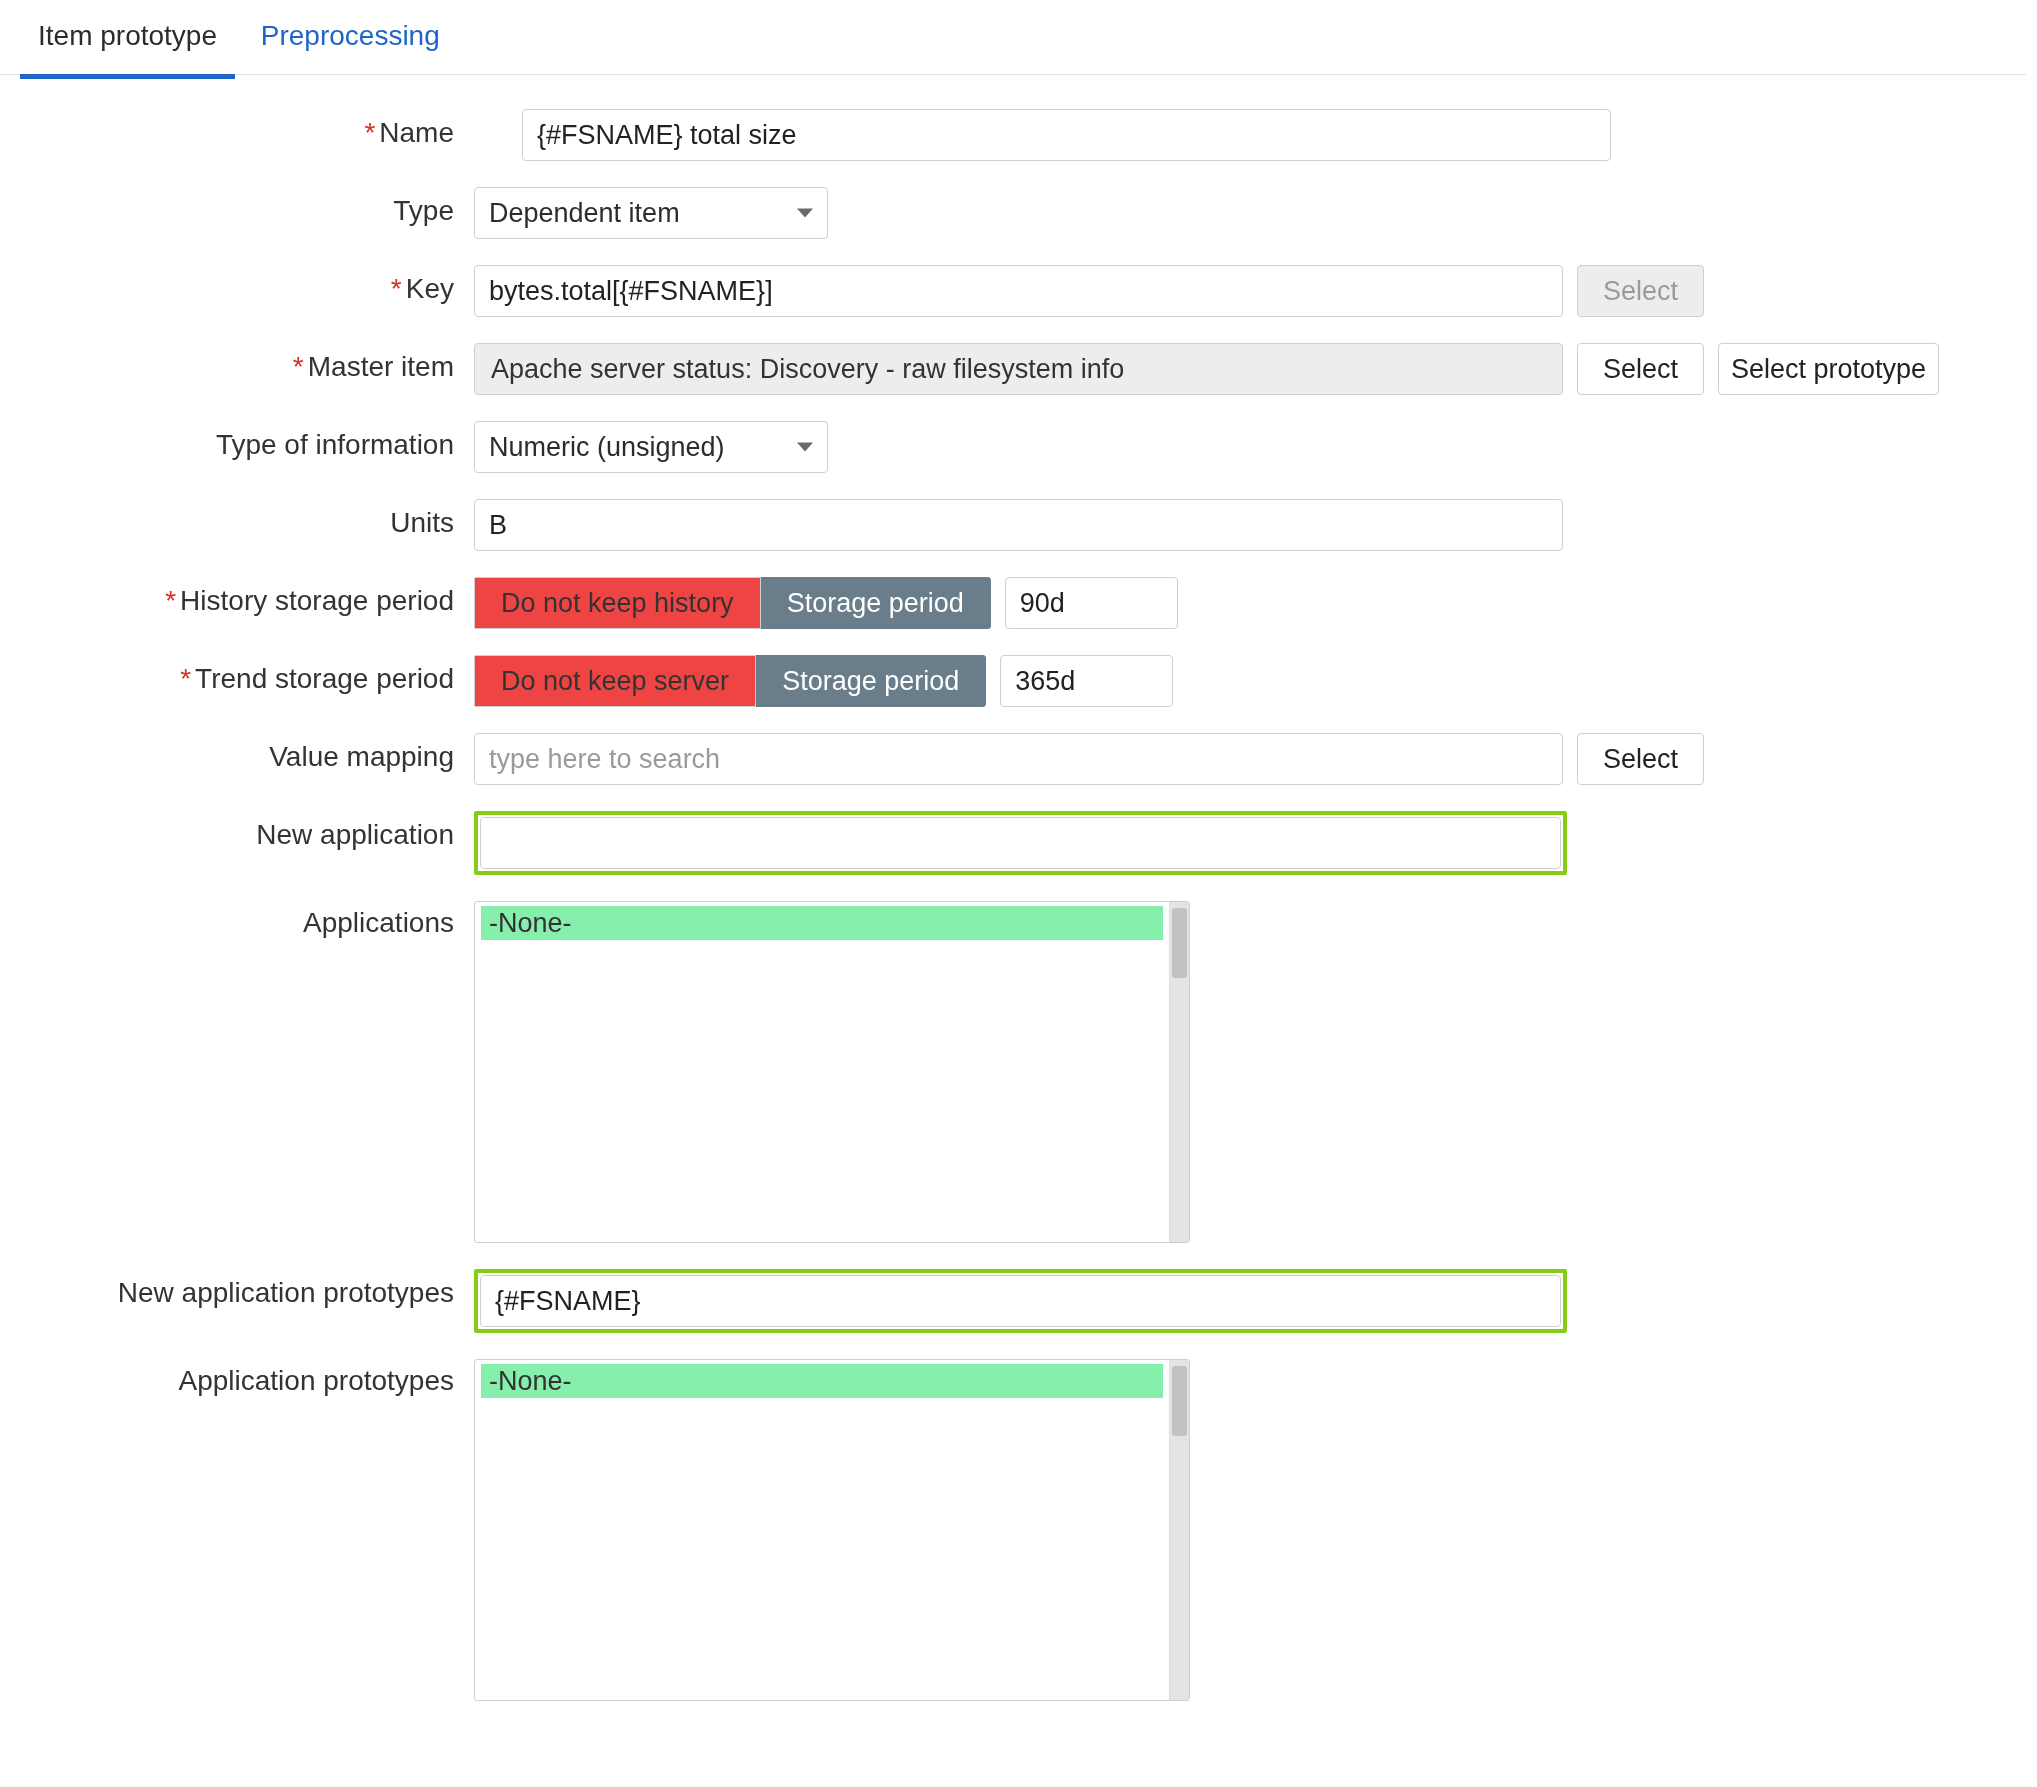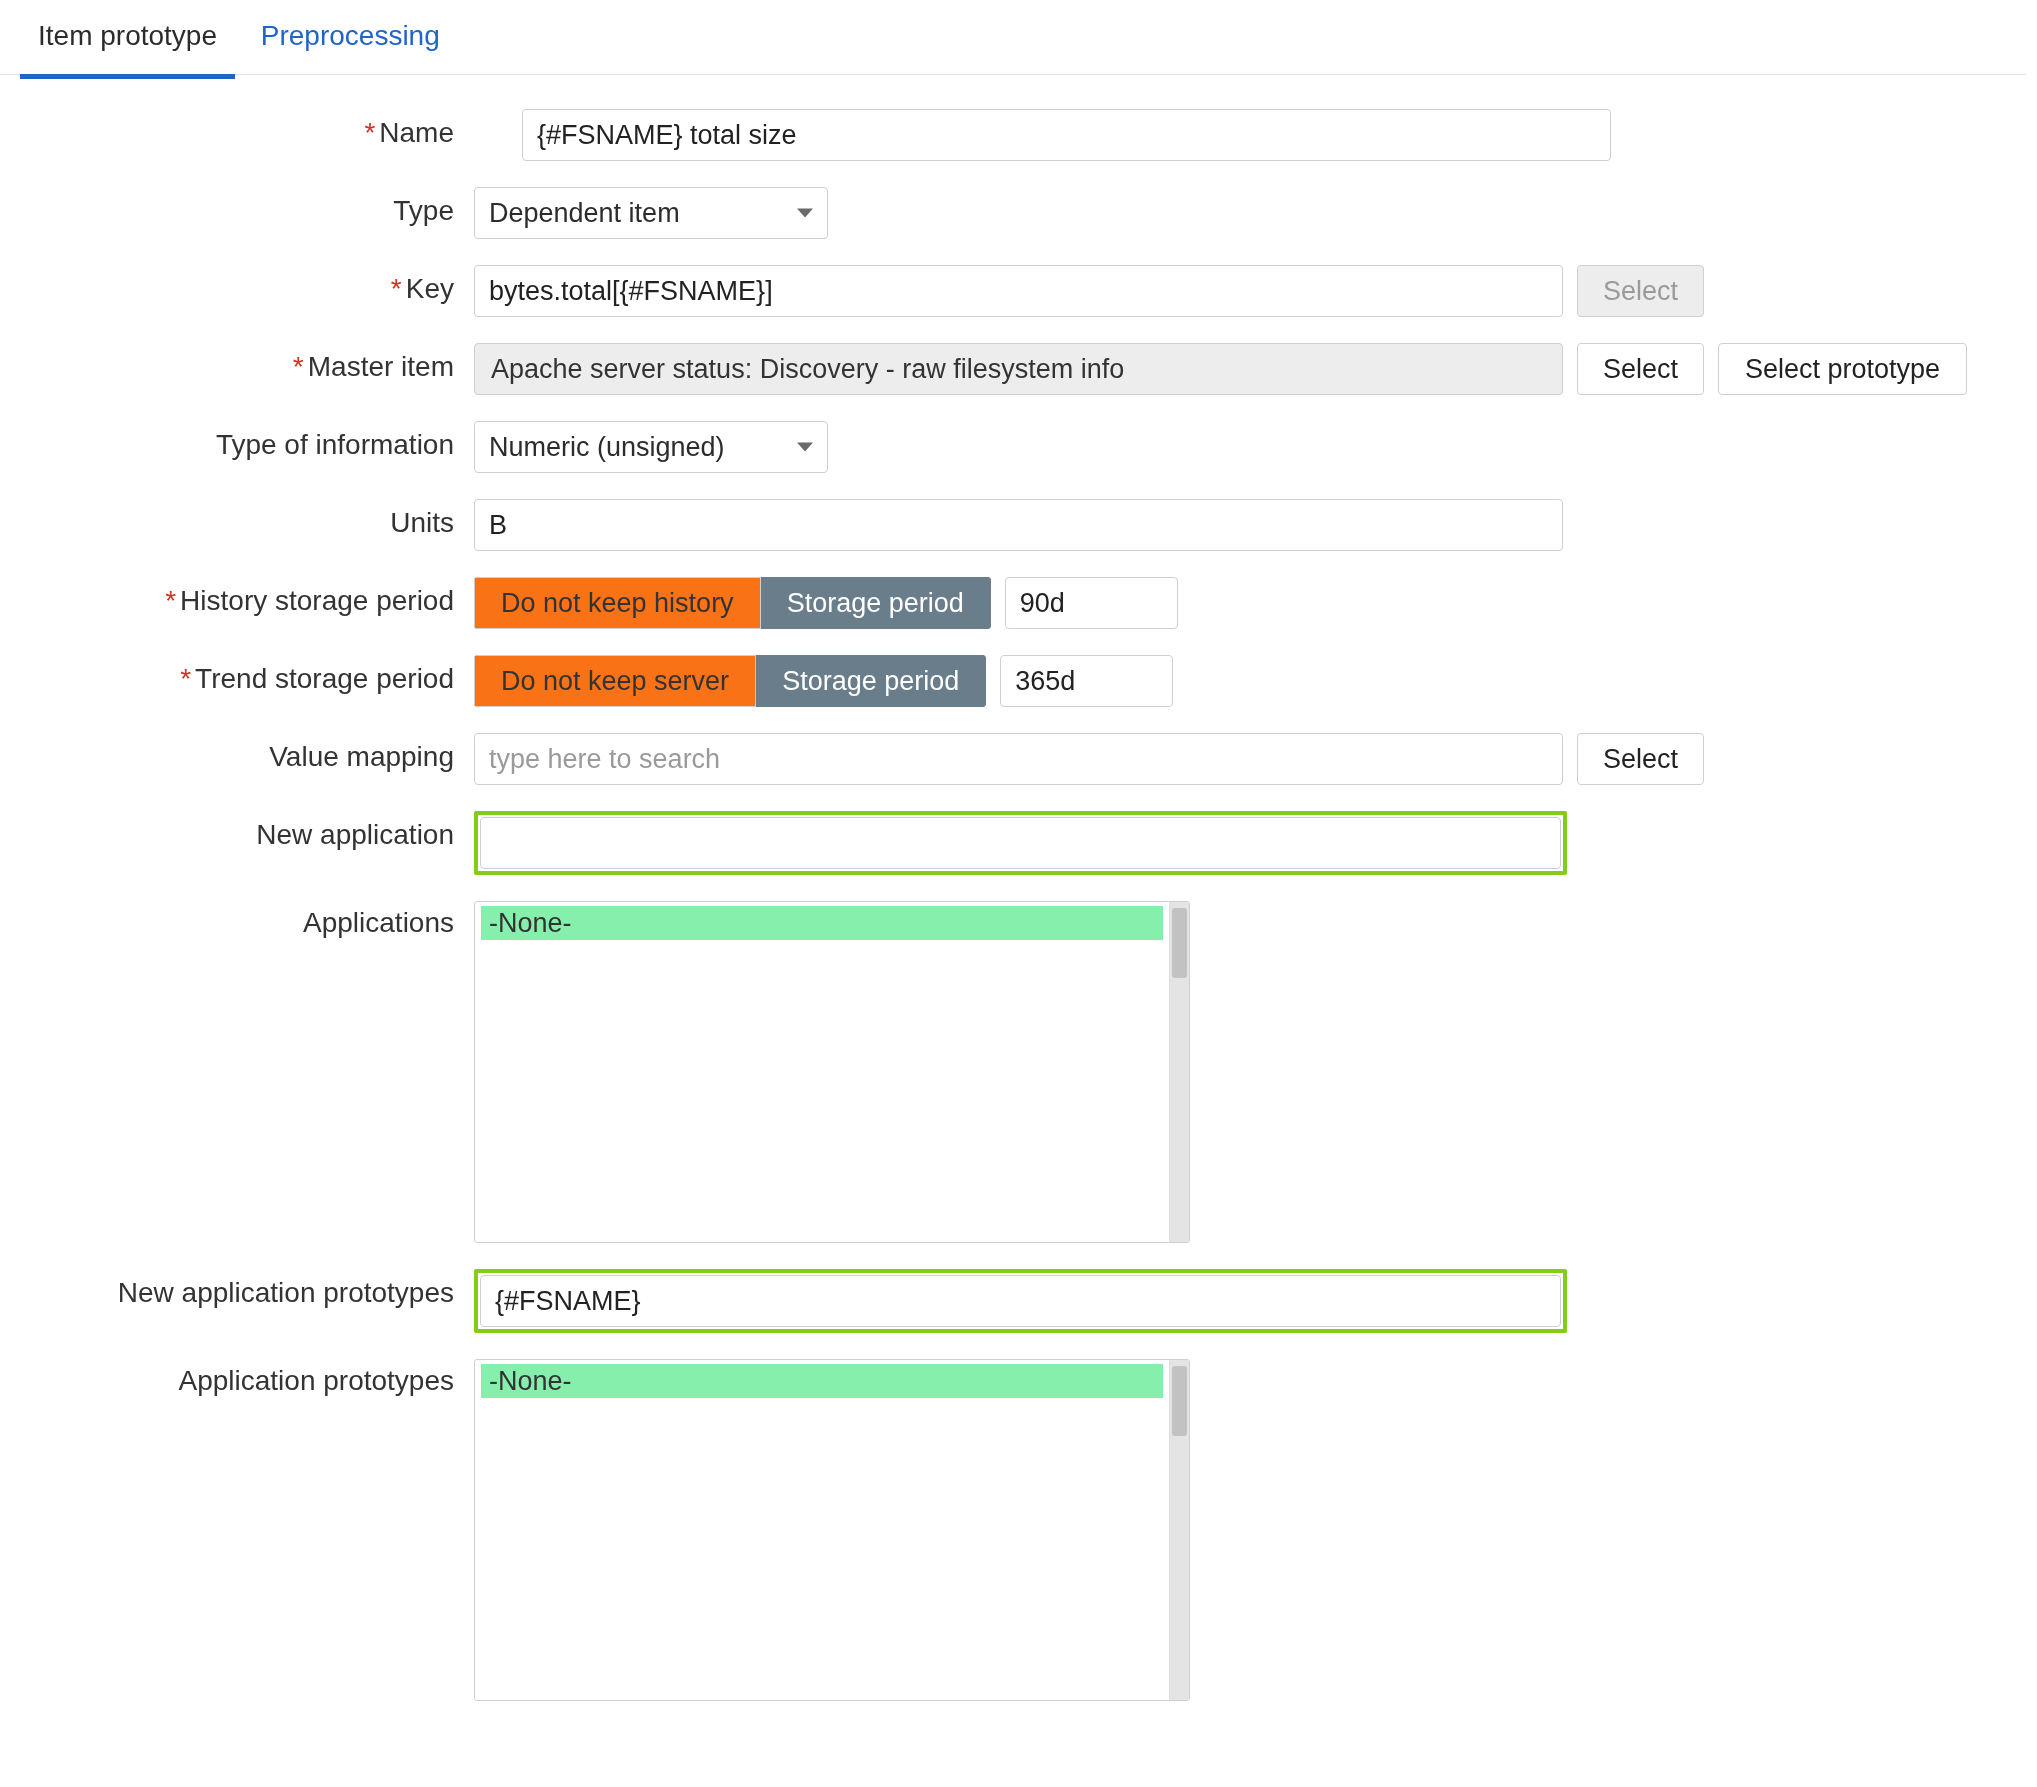"Select" .btn { padding: 0 26px -> 0 12px }
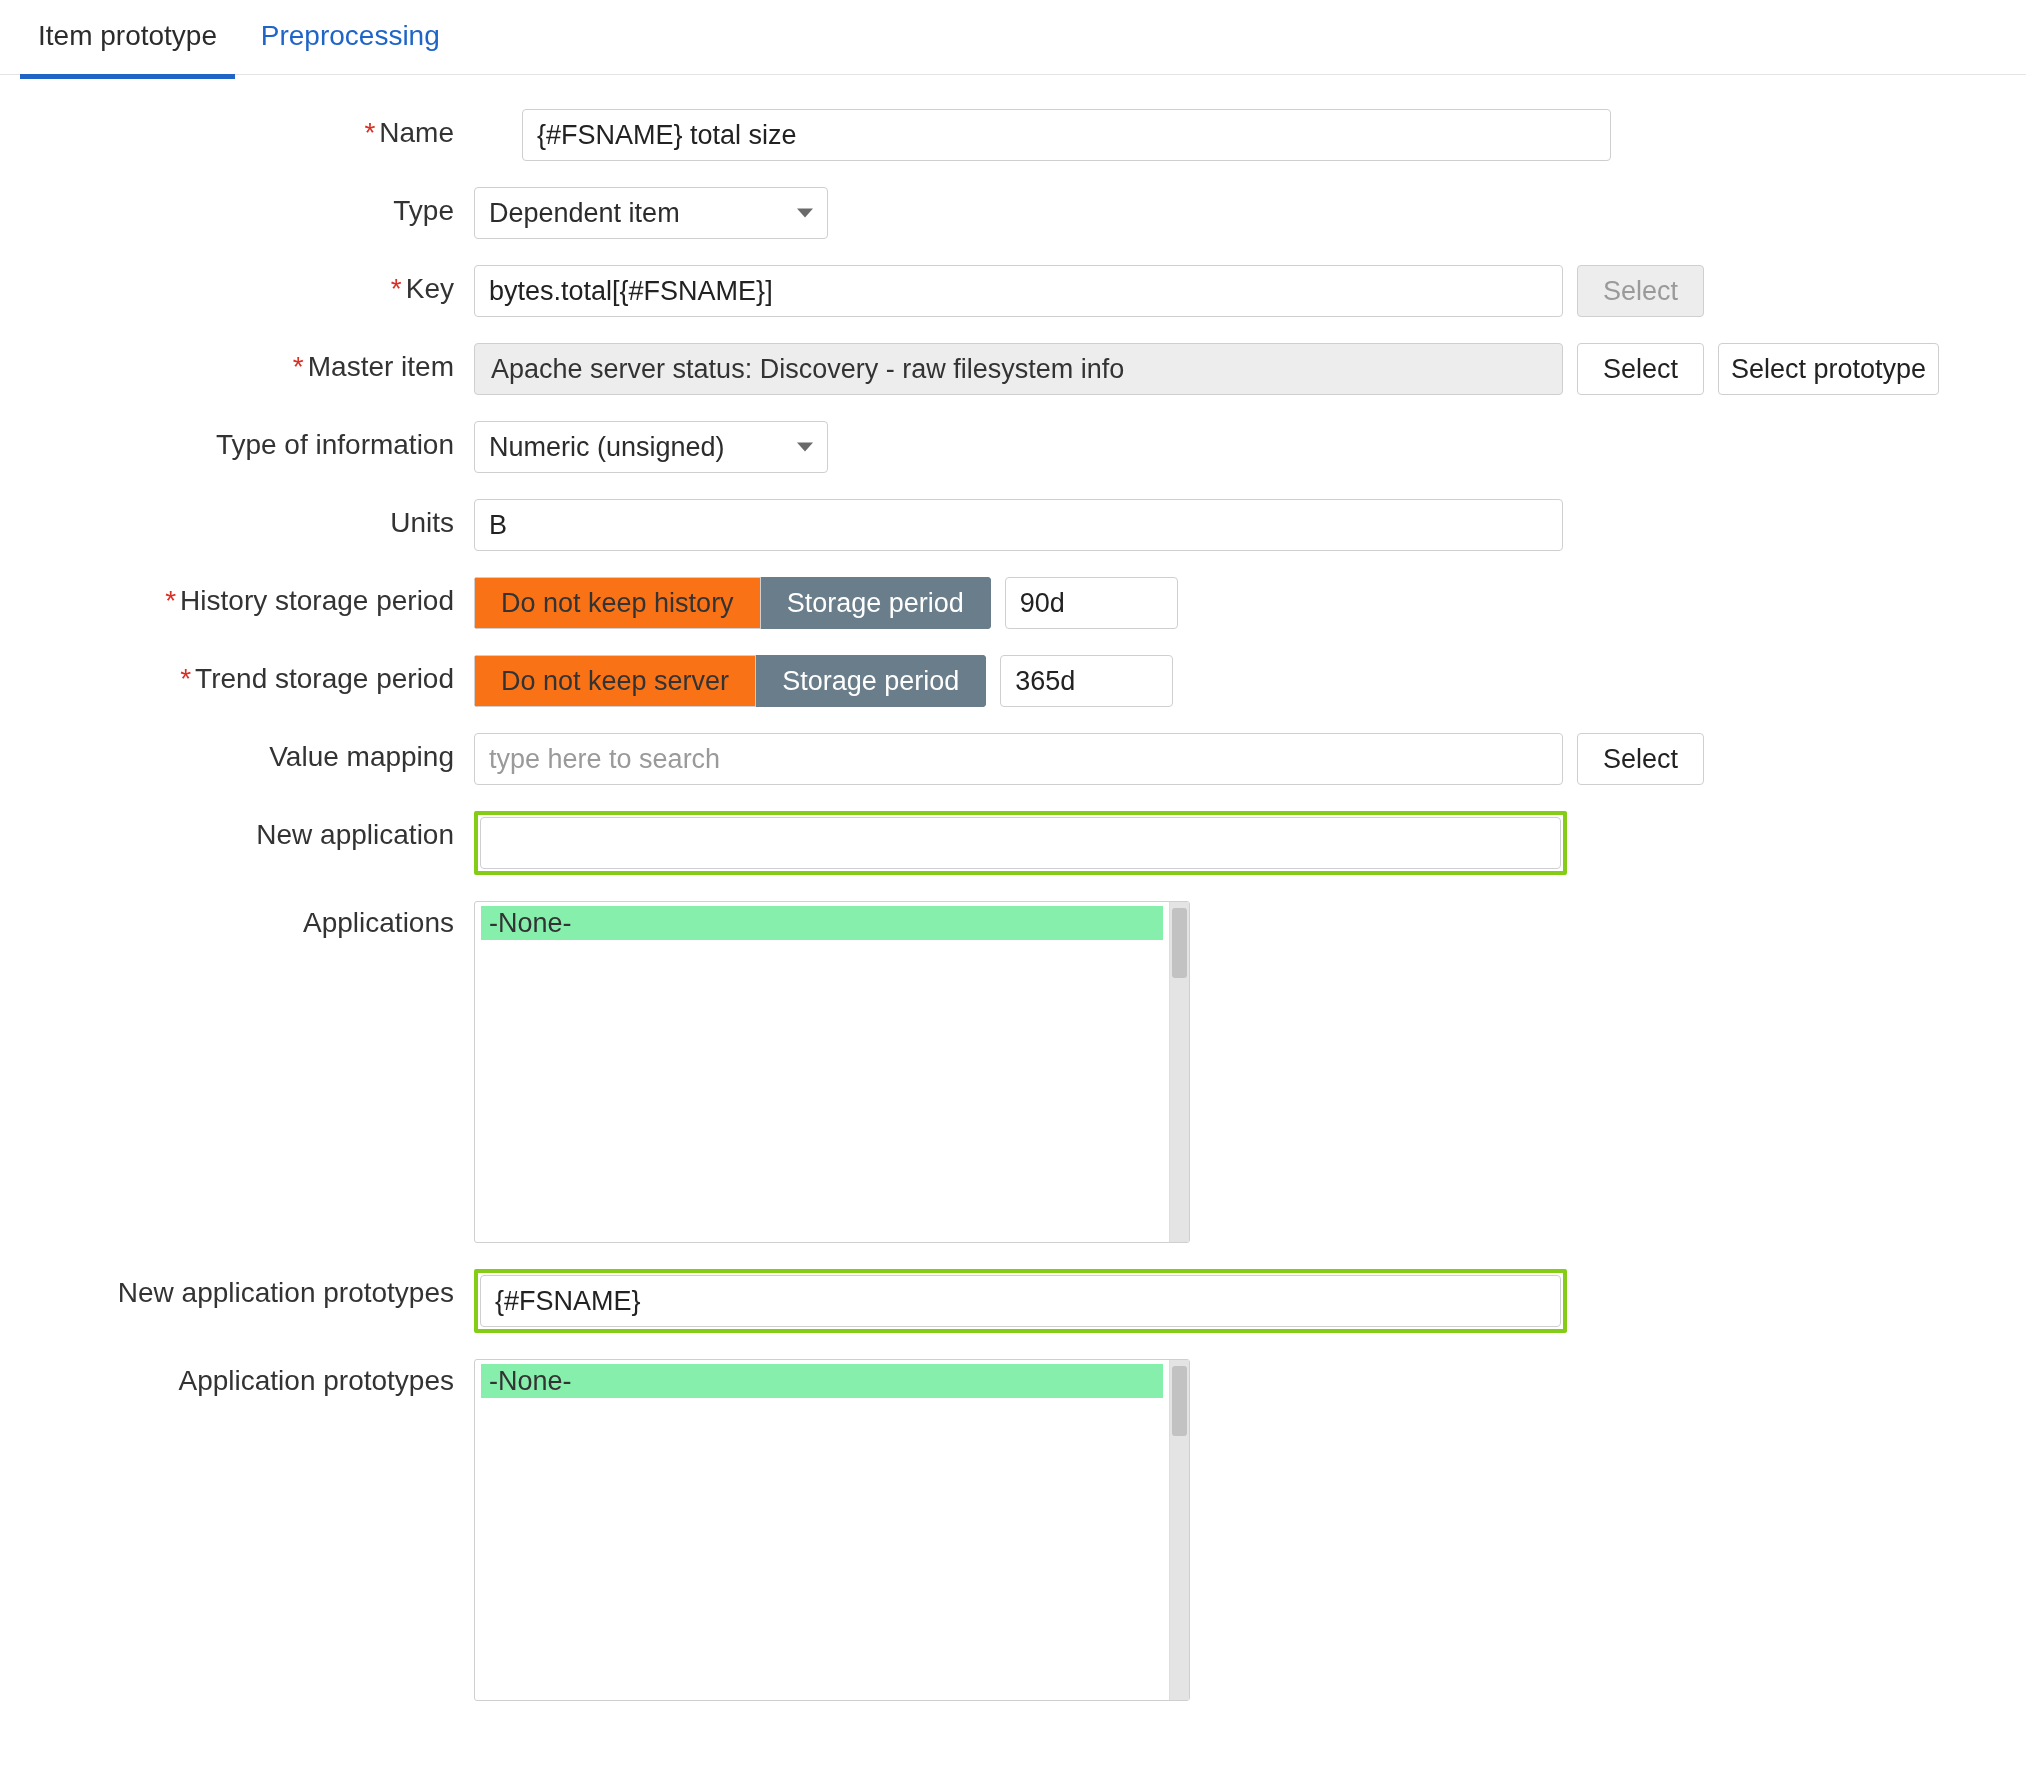"Do not keep history" .seg .seg-btn { background: #f97316 -> #ef4444 }
